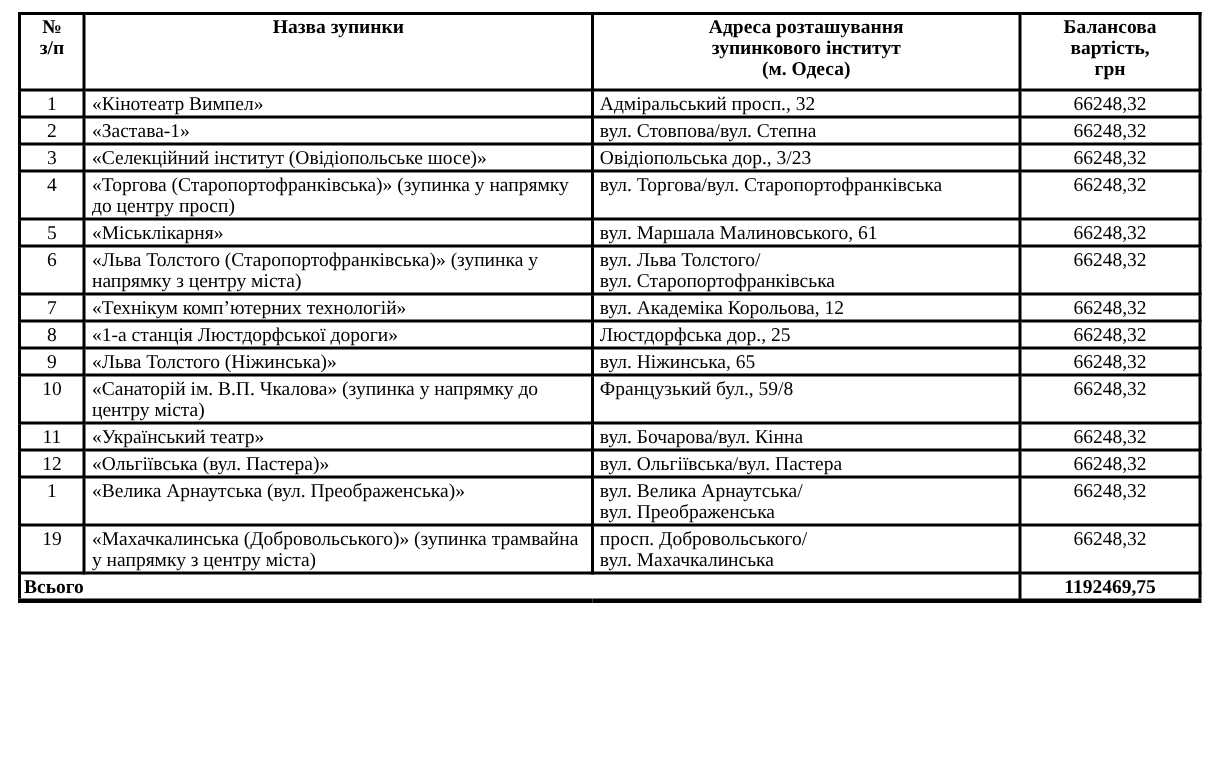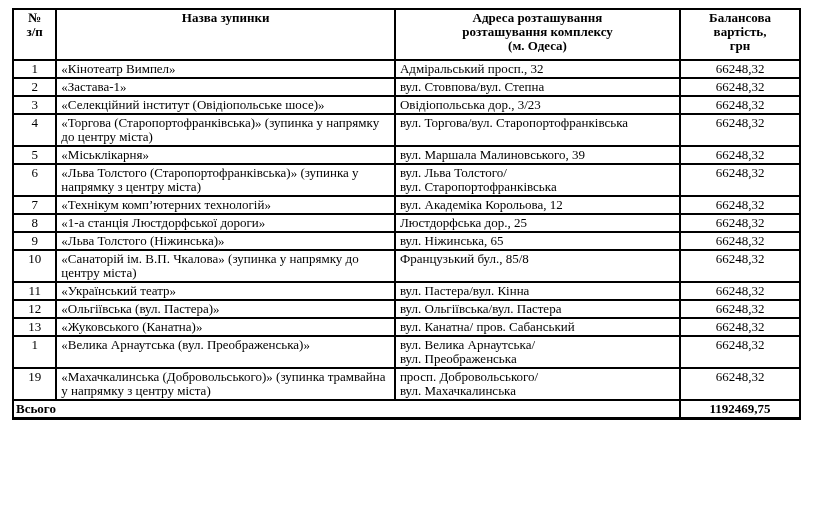"Адреса розташування" th { text: розташування комплексу -> зупинкового інститут }
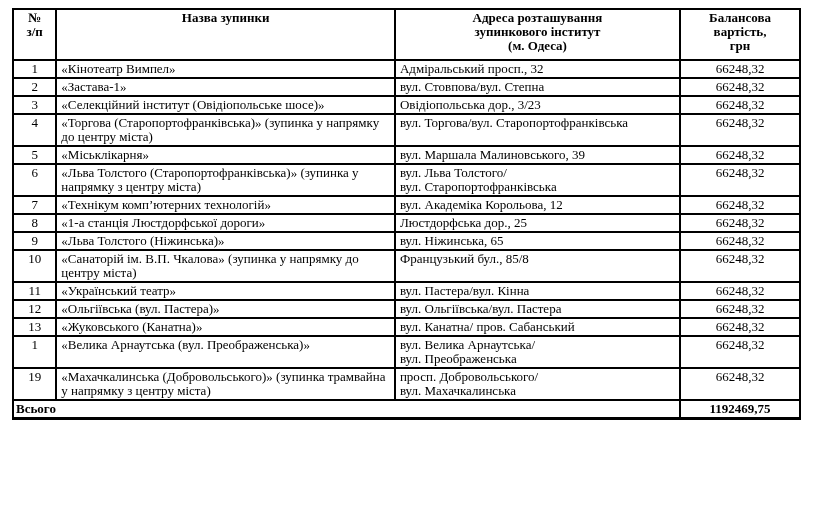"«Торгова (Старопортофранківська)»" td.cell-name { text: міста -> просп }
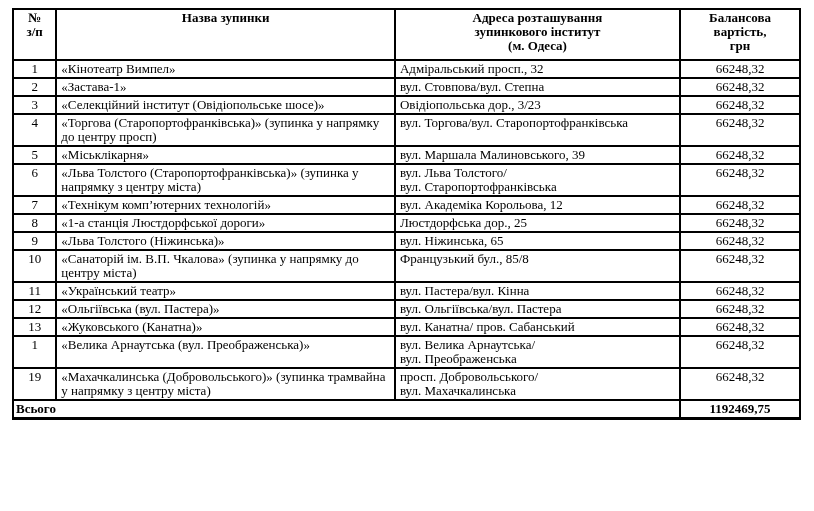"вул. Маршала Малиновського, 39" td.cell-addr { text: 39 -> 61 }
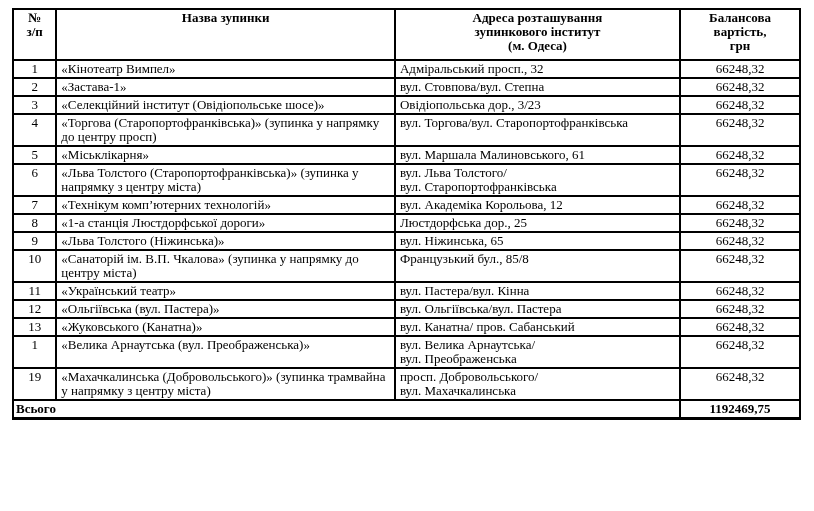"Французький бул., 85/8" td.cell-addr { text: 85/8 -> 59/8 }
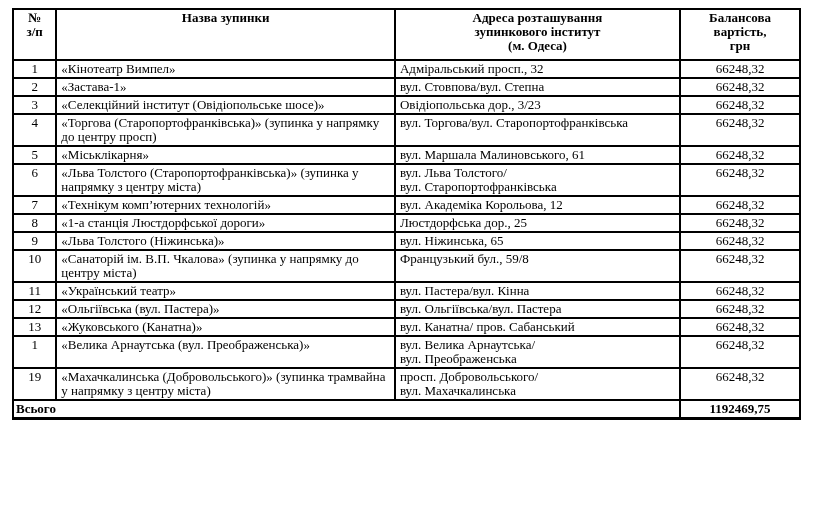"вул. Пастера/вул. Кінна" td.cell-addr { text: Пастера/вул -> Бочарова/вул }
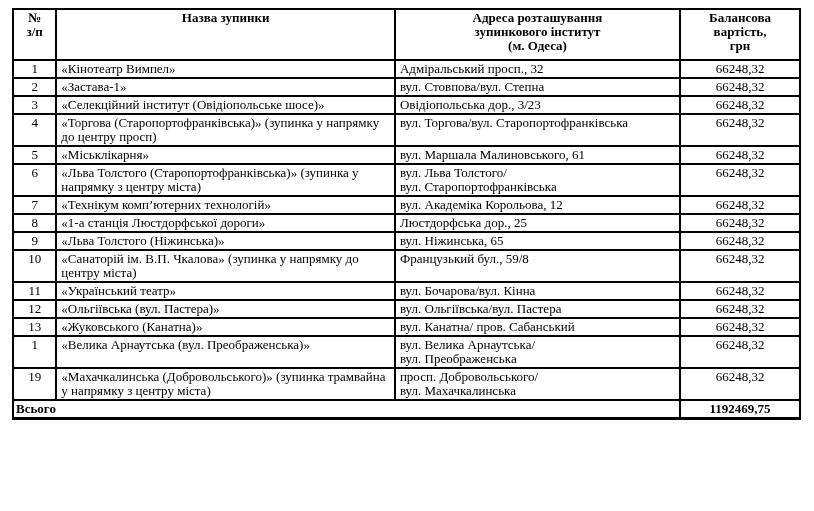"13" tr { html: <tr> <td>13</td> <td>«Жуковського (Канатна)»</td> <td>вул. Канатна/ пров. Сабанський</td> <td>66248,32</td> </tr> -> none }
